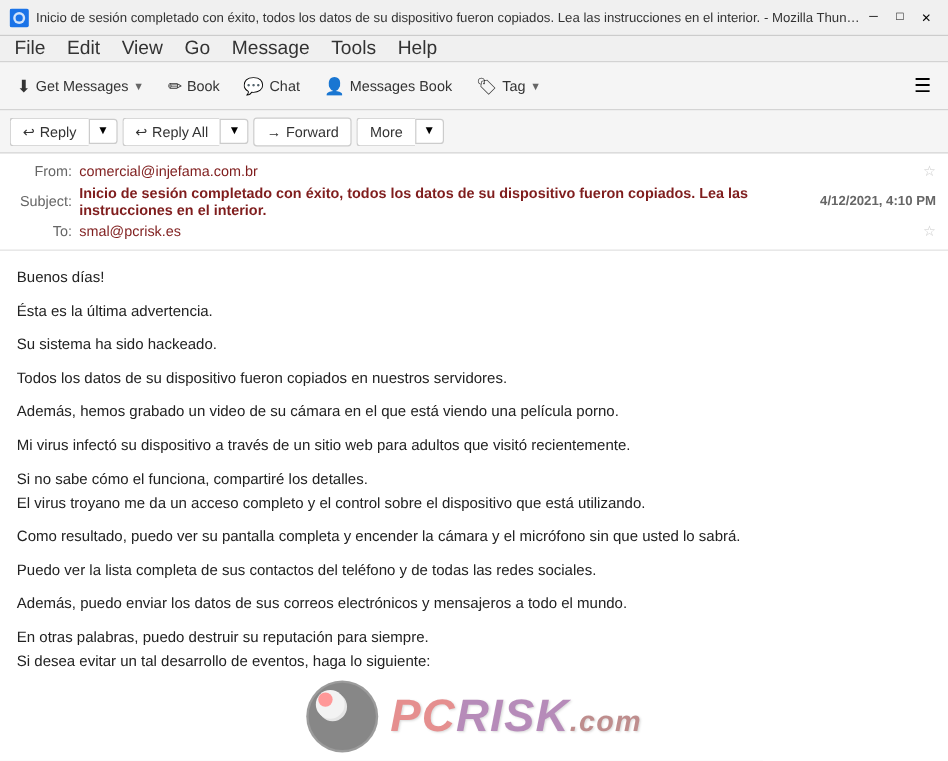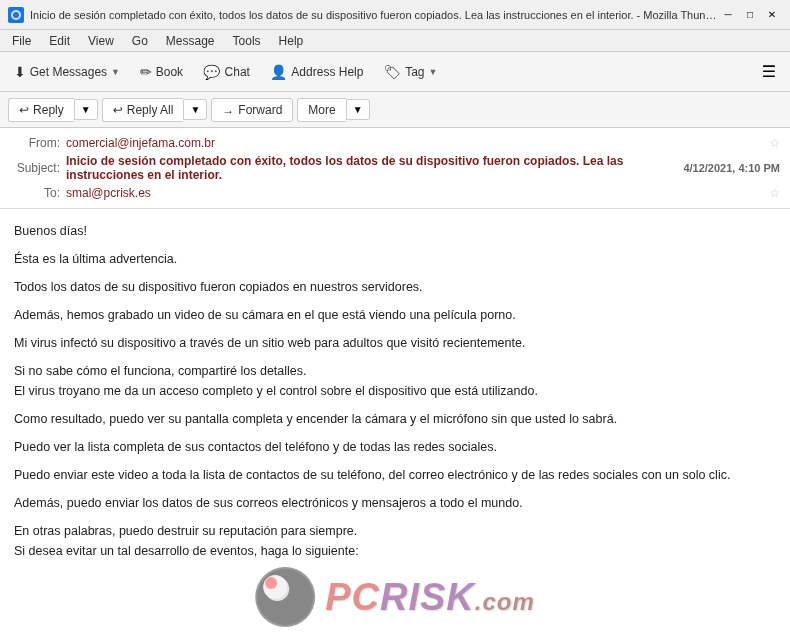"File" .menu-item { font-size: 12px -> 16px }
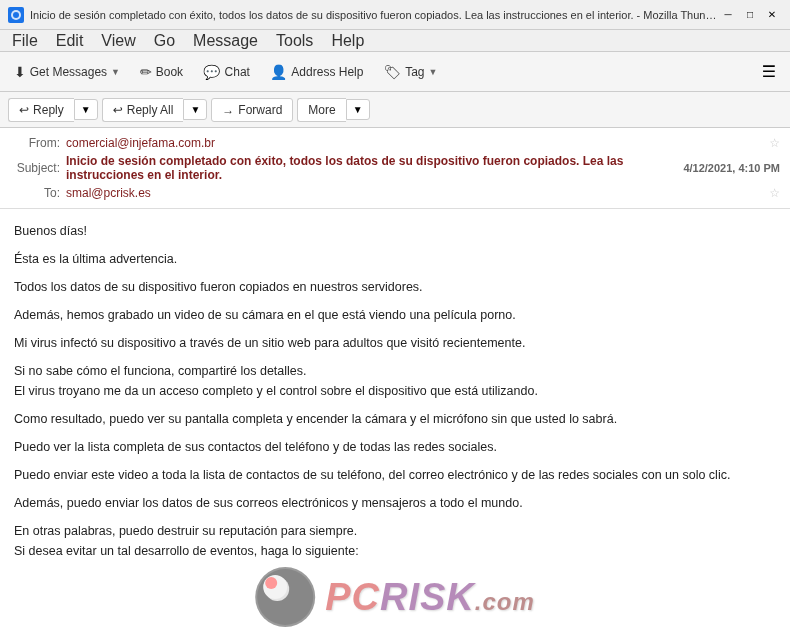"Address Help" span { text: Address Help -> Messages Book }
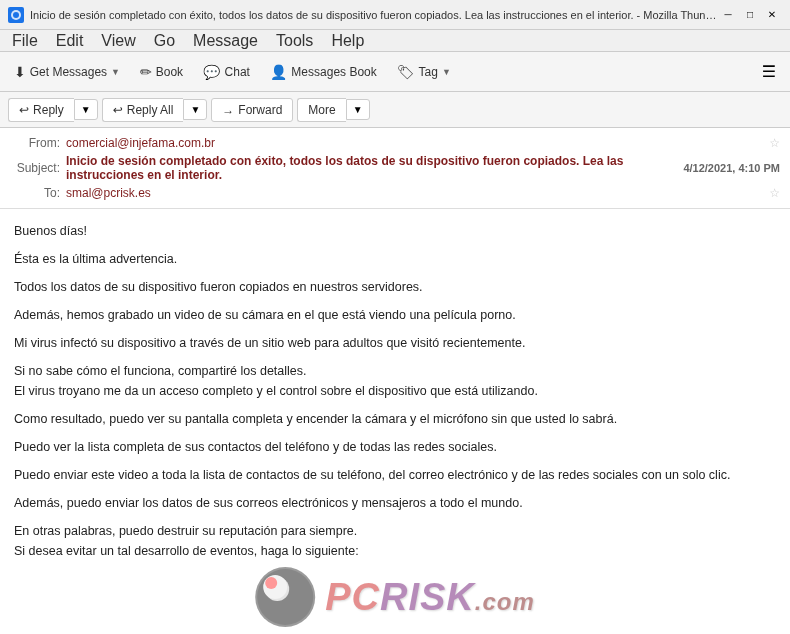"Su sistema ha sido hackeado." p { html: none -> <p>Su sistema ha sido hackeado.</p> }
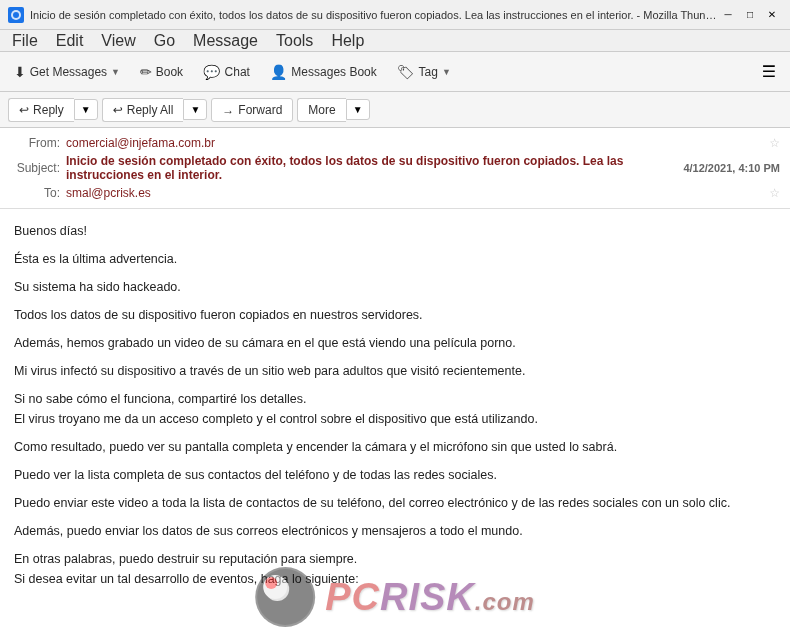"Puedo enviar este video a" p { html: <p>Puedo enviar este video a toda la lista de contactos de su teléfono, del correo electrónico y de las redes sociales con un solo clic.</p> -> none }
